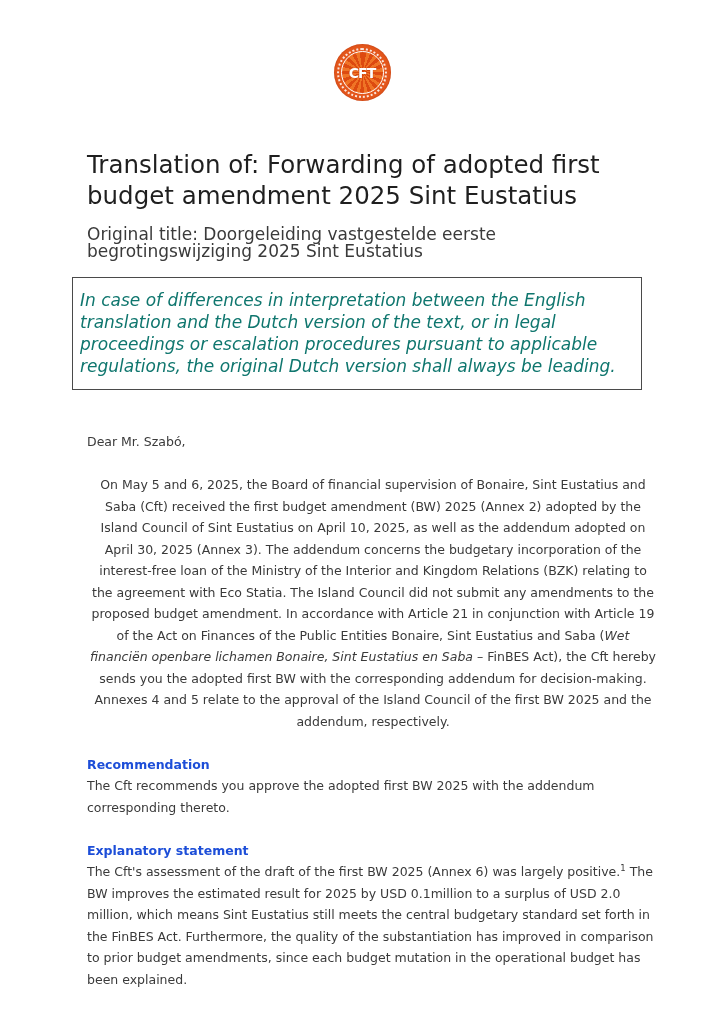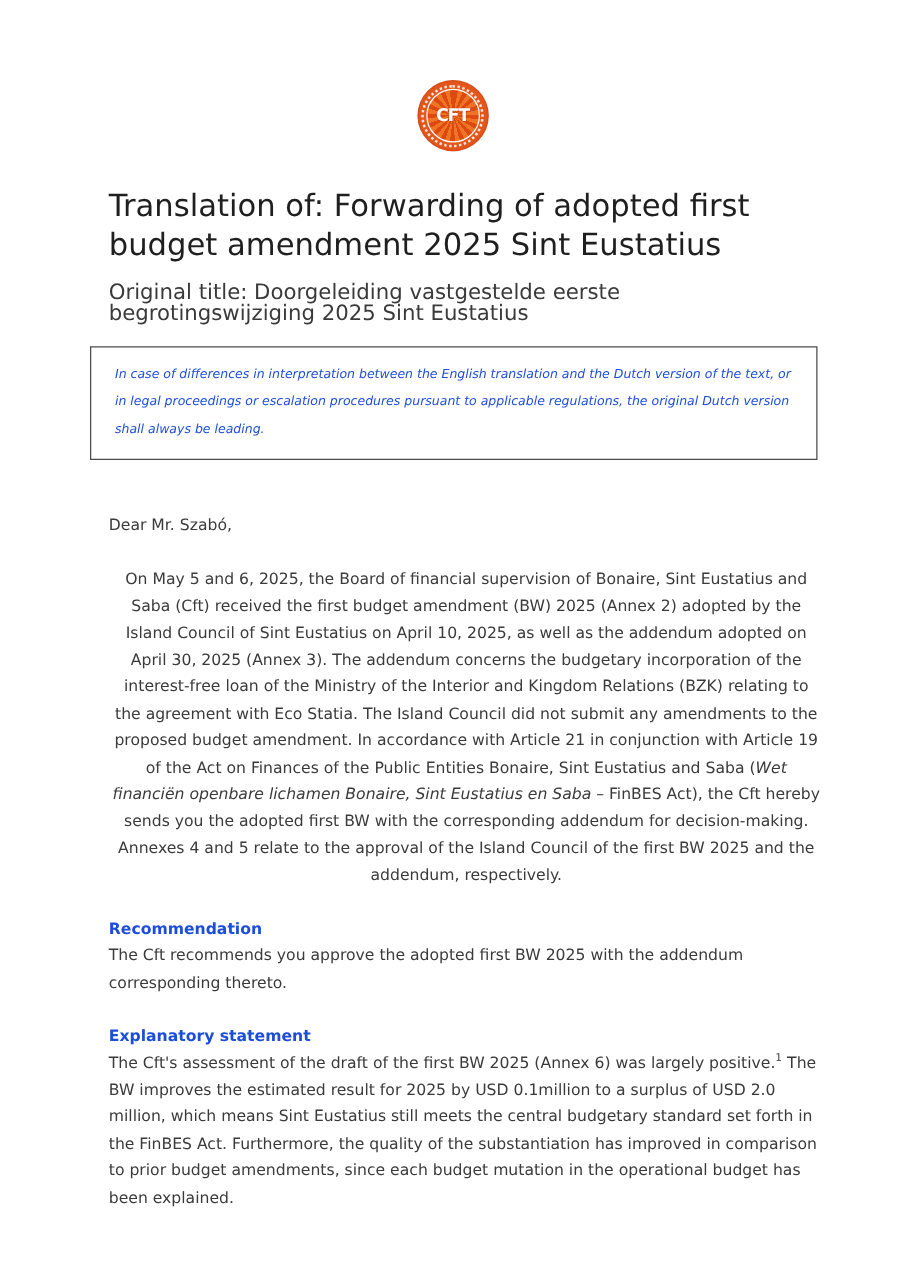"CFT" .logo-wrap { top: 64px -> 44px }
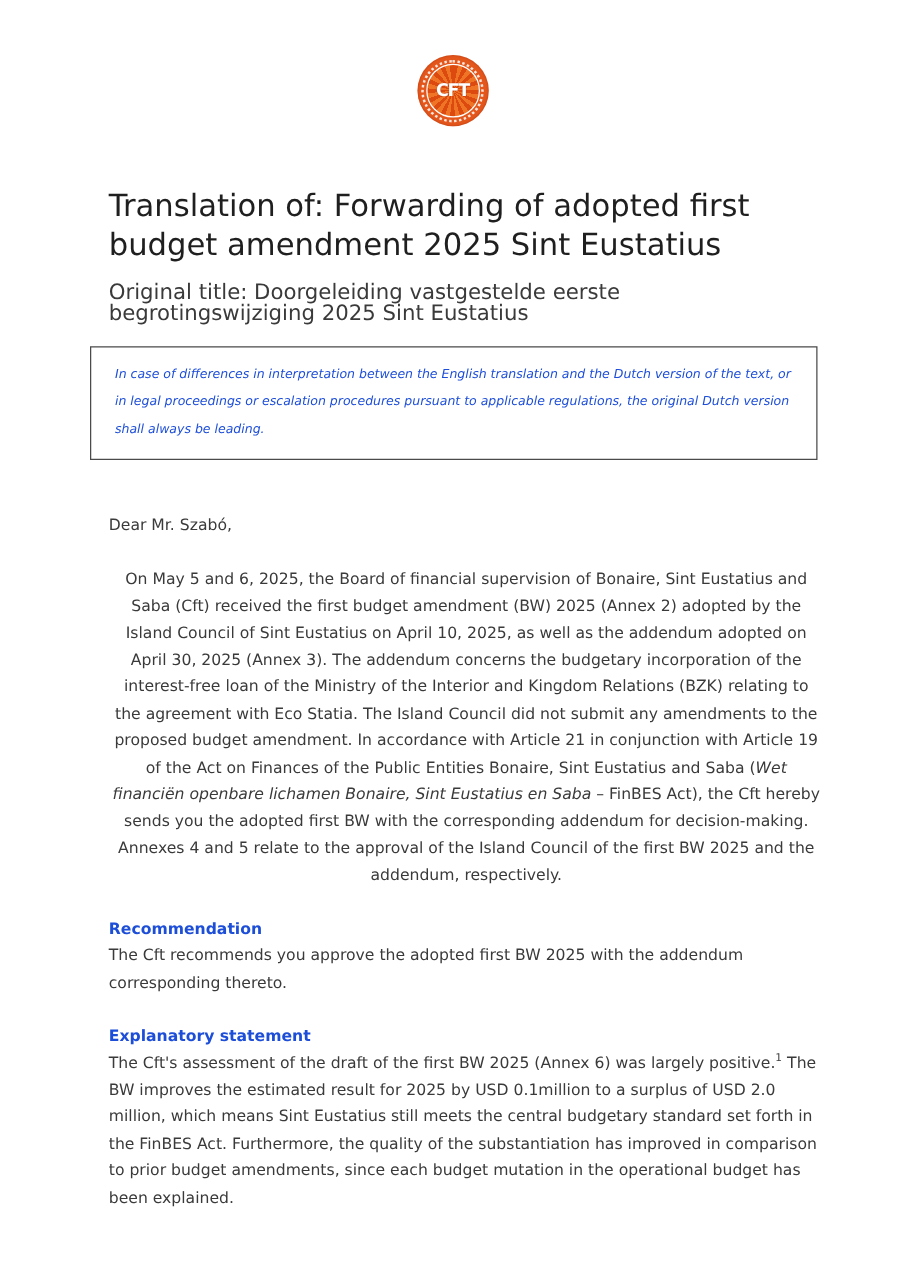"In case of differences in" .disclaimer-box { color: #1d4ed8 -> #0f766e; font-size: 10px -> 17px; padding: 11px 14px 12px 19px -> 11px 14px 12px 7px }
